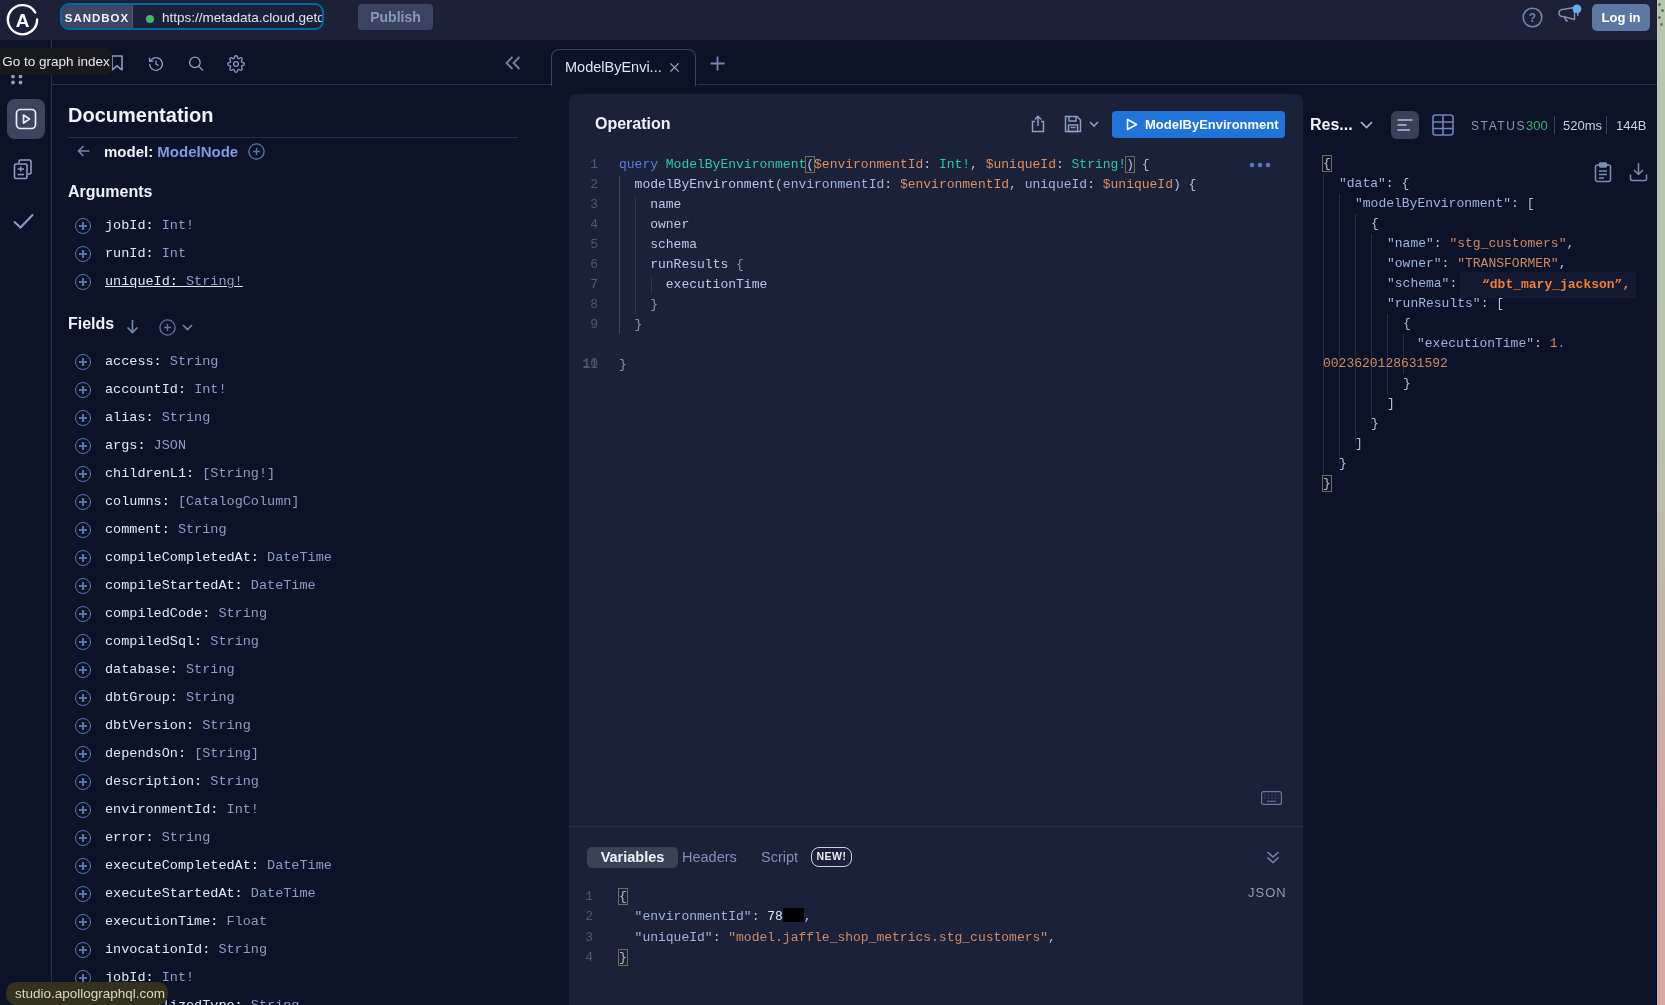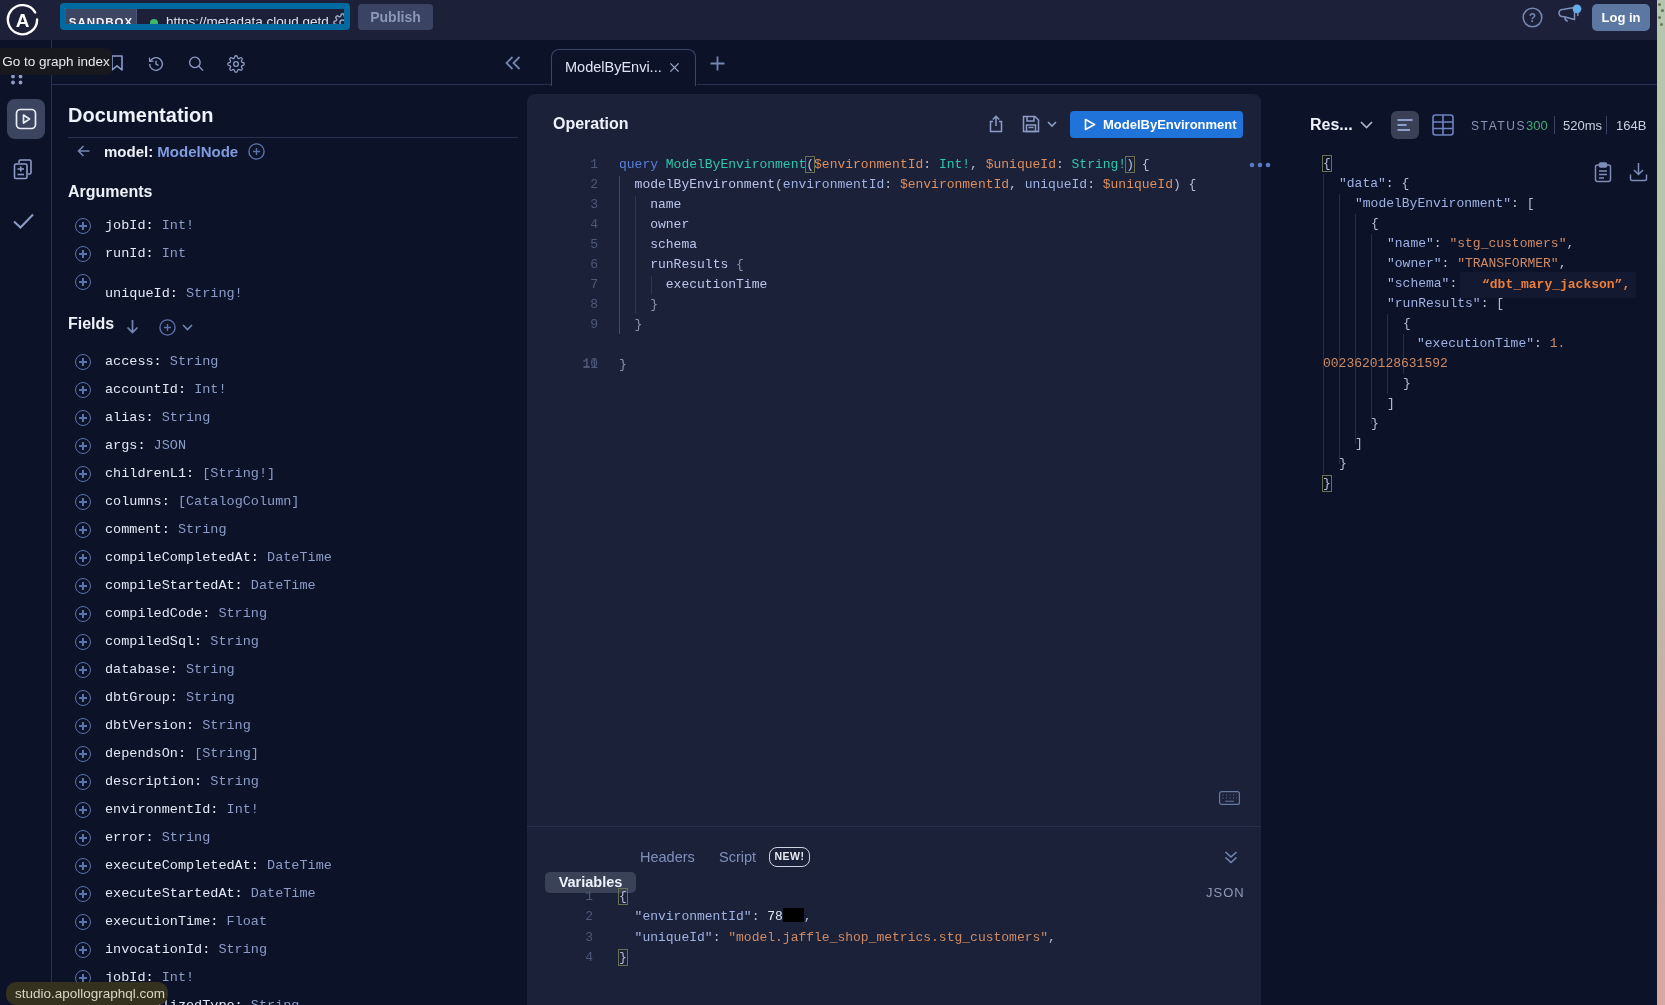"SANDBOX" div.abs { border: 6px solid #0369a1 -> 2px solid #0369a1; border-radius: 4px -> 9px; width: 290px -> 264px }
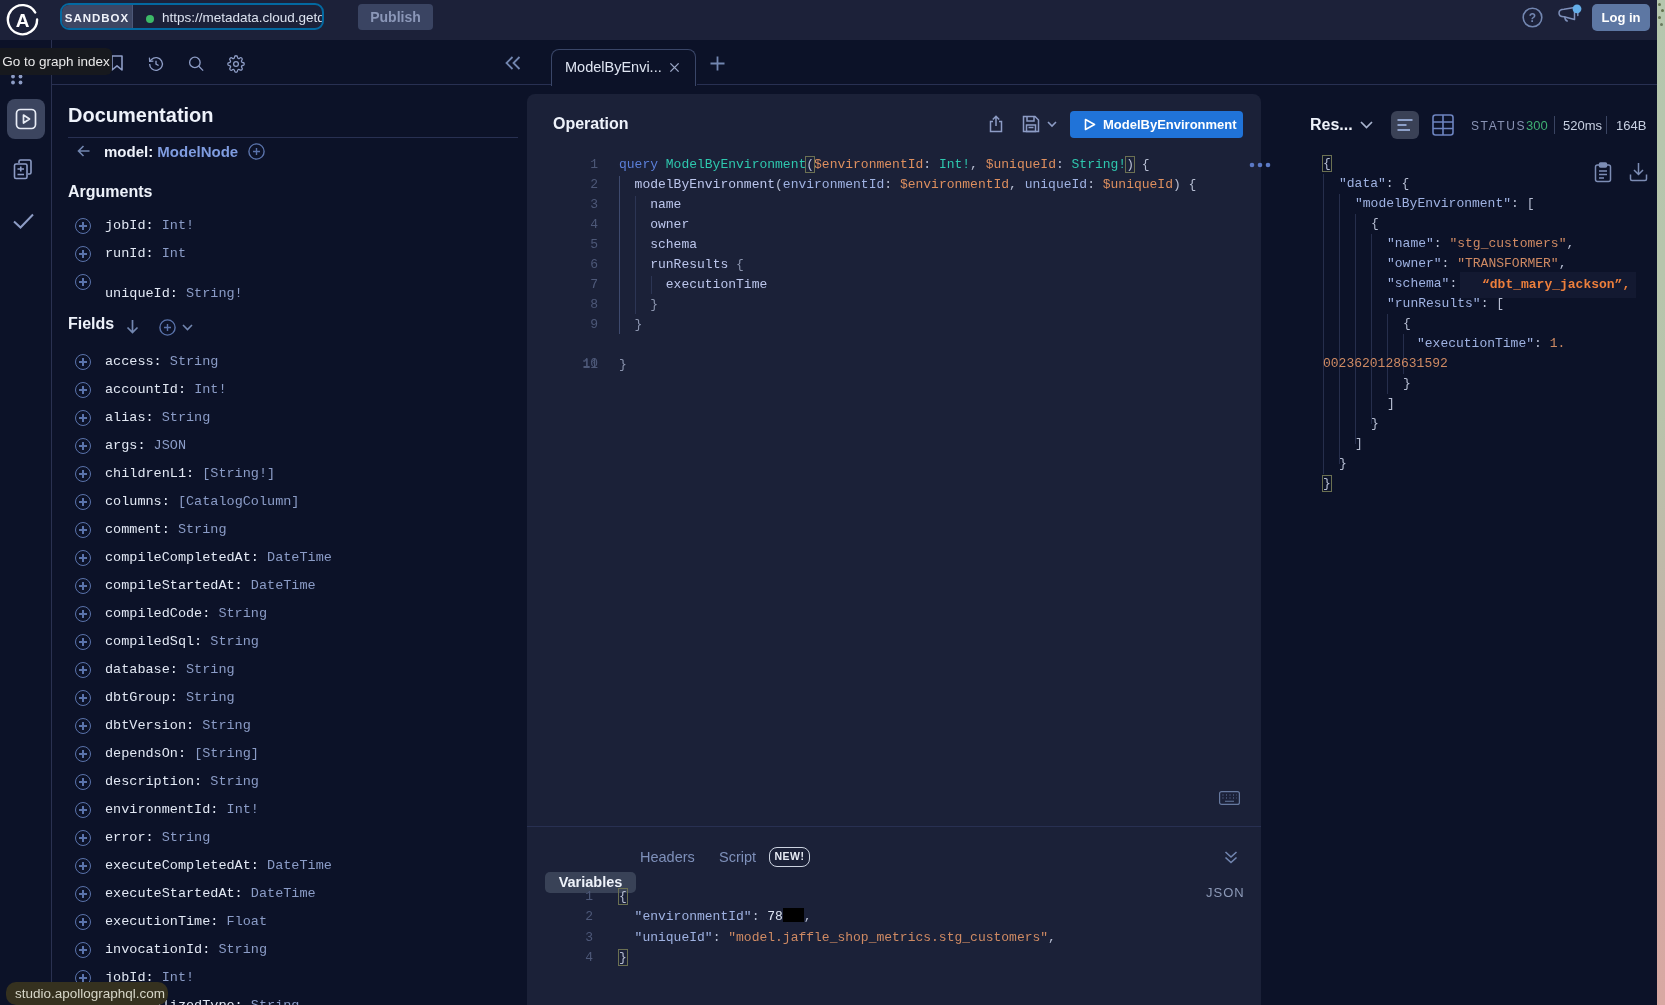"Operation" #oppanel { left: 527px -> 569px }
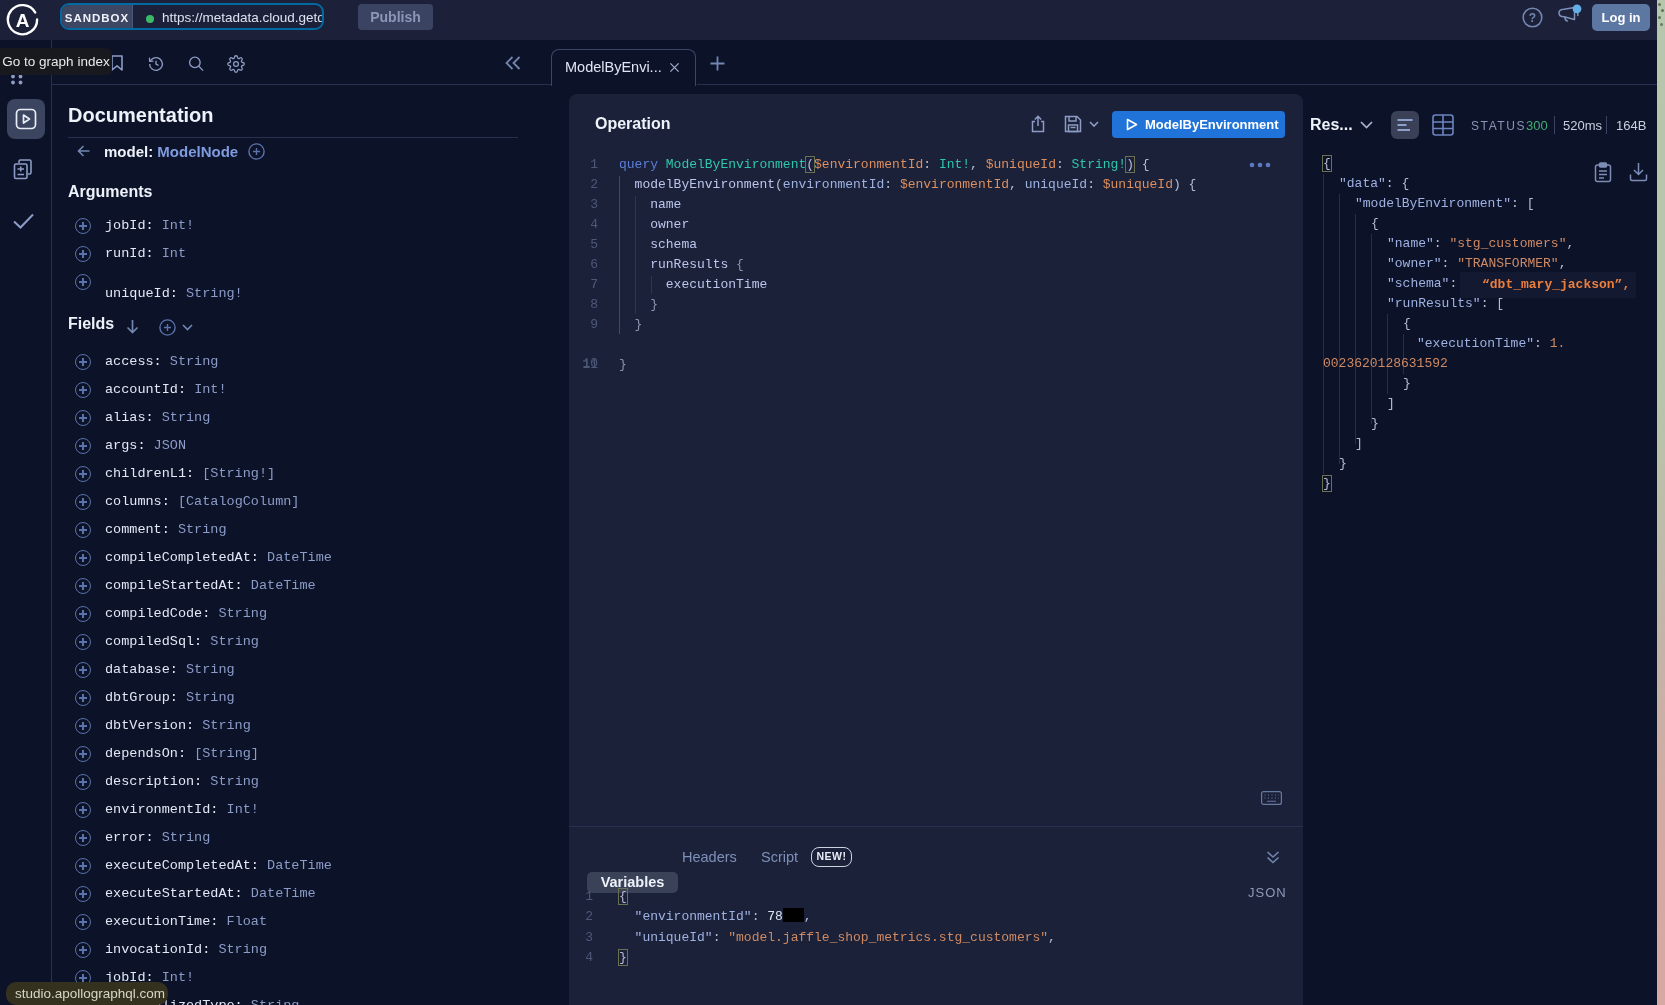"164B" div.abs { text: 164B -> 144B }
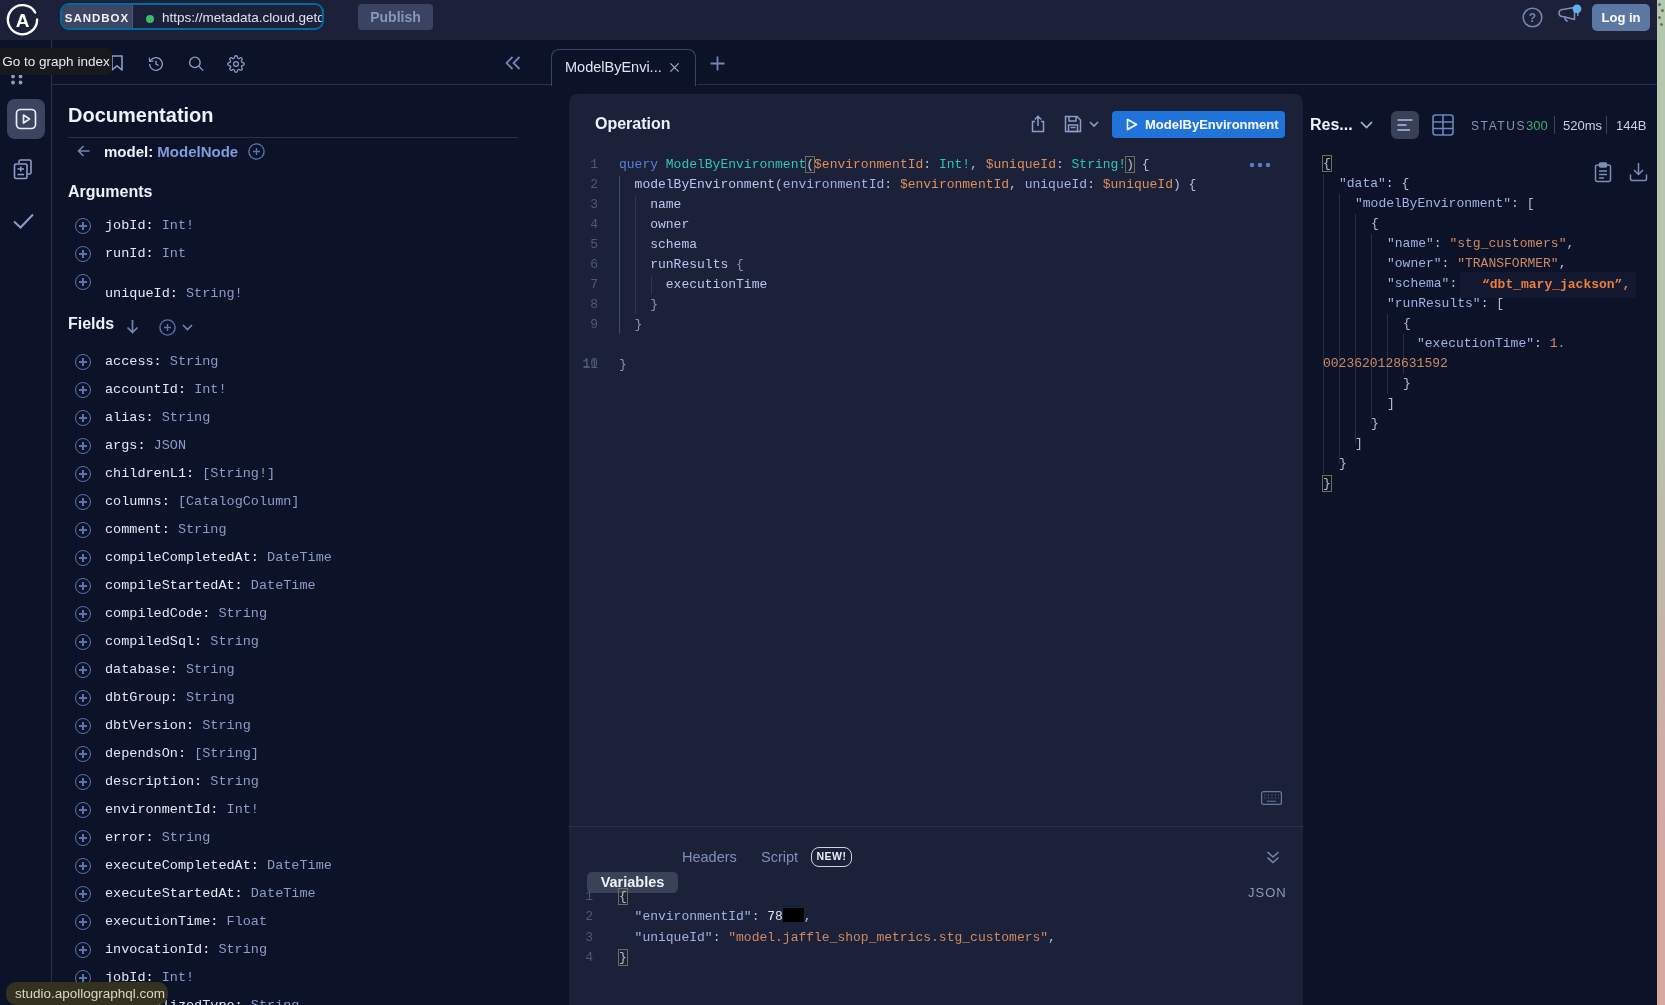"uniqueId: String!" div.docrow { text-decoration: none -> underline; top: 280px -> 268px }
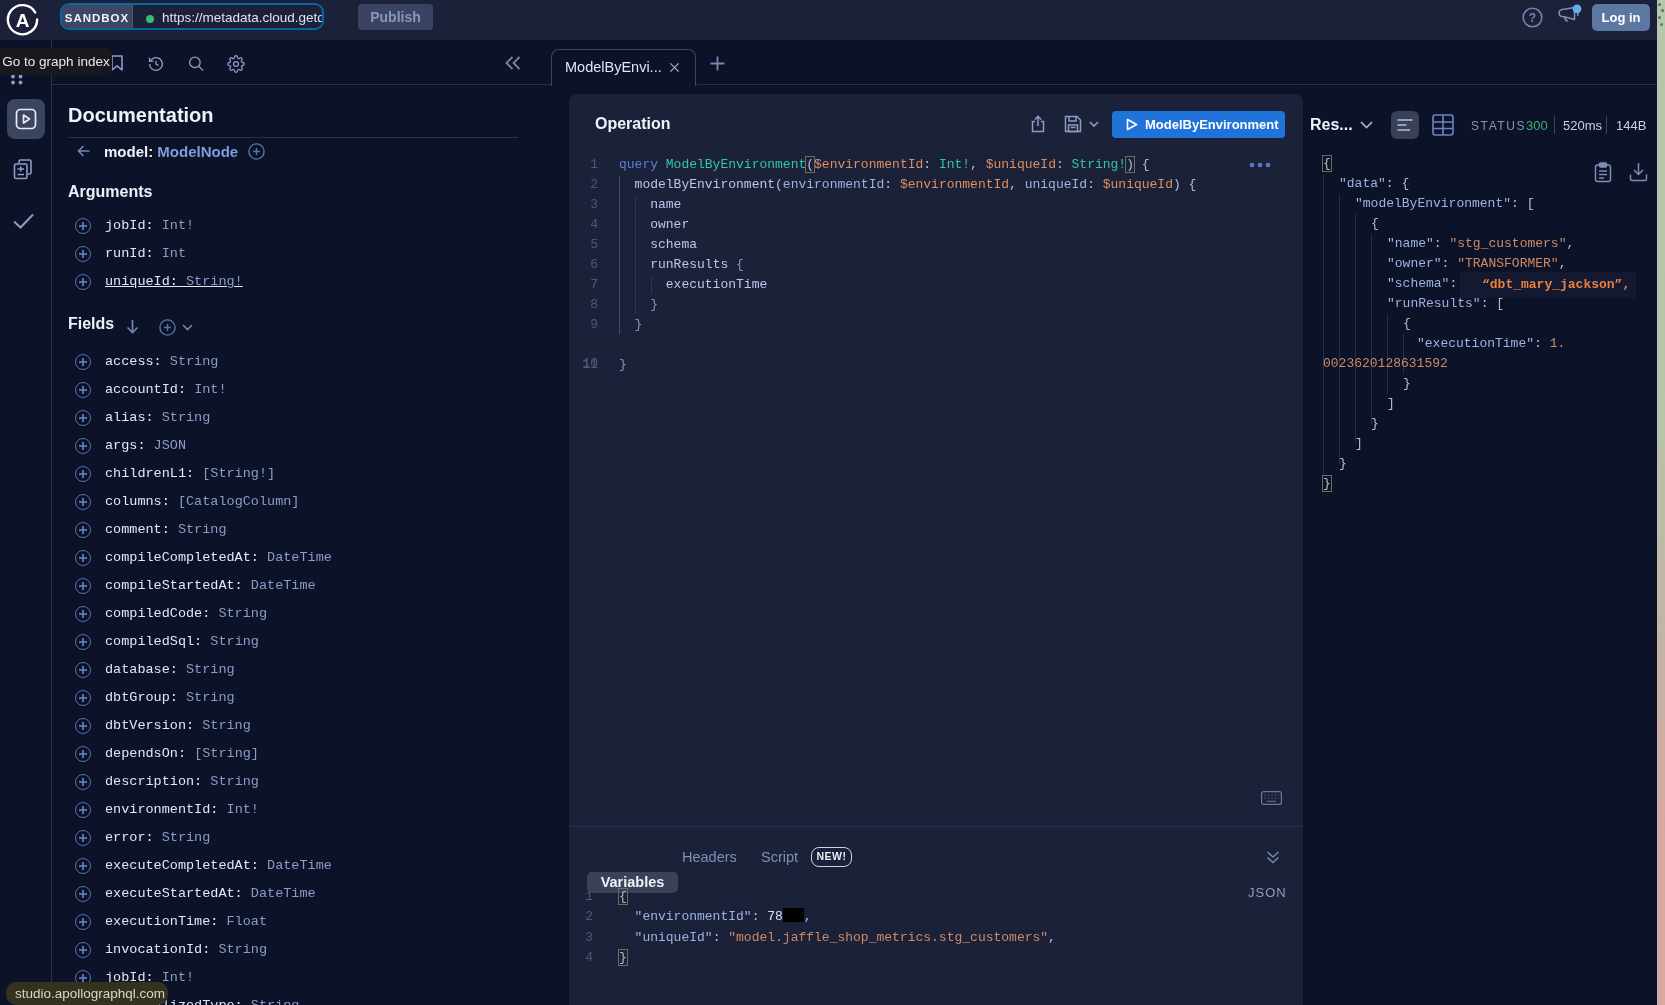"Variables" div.abs { margin-top: 25px -> none }
